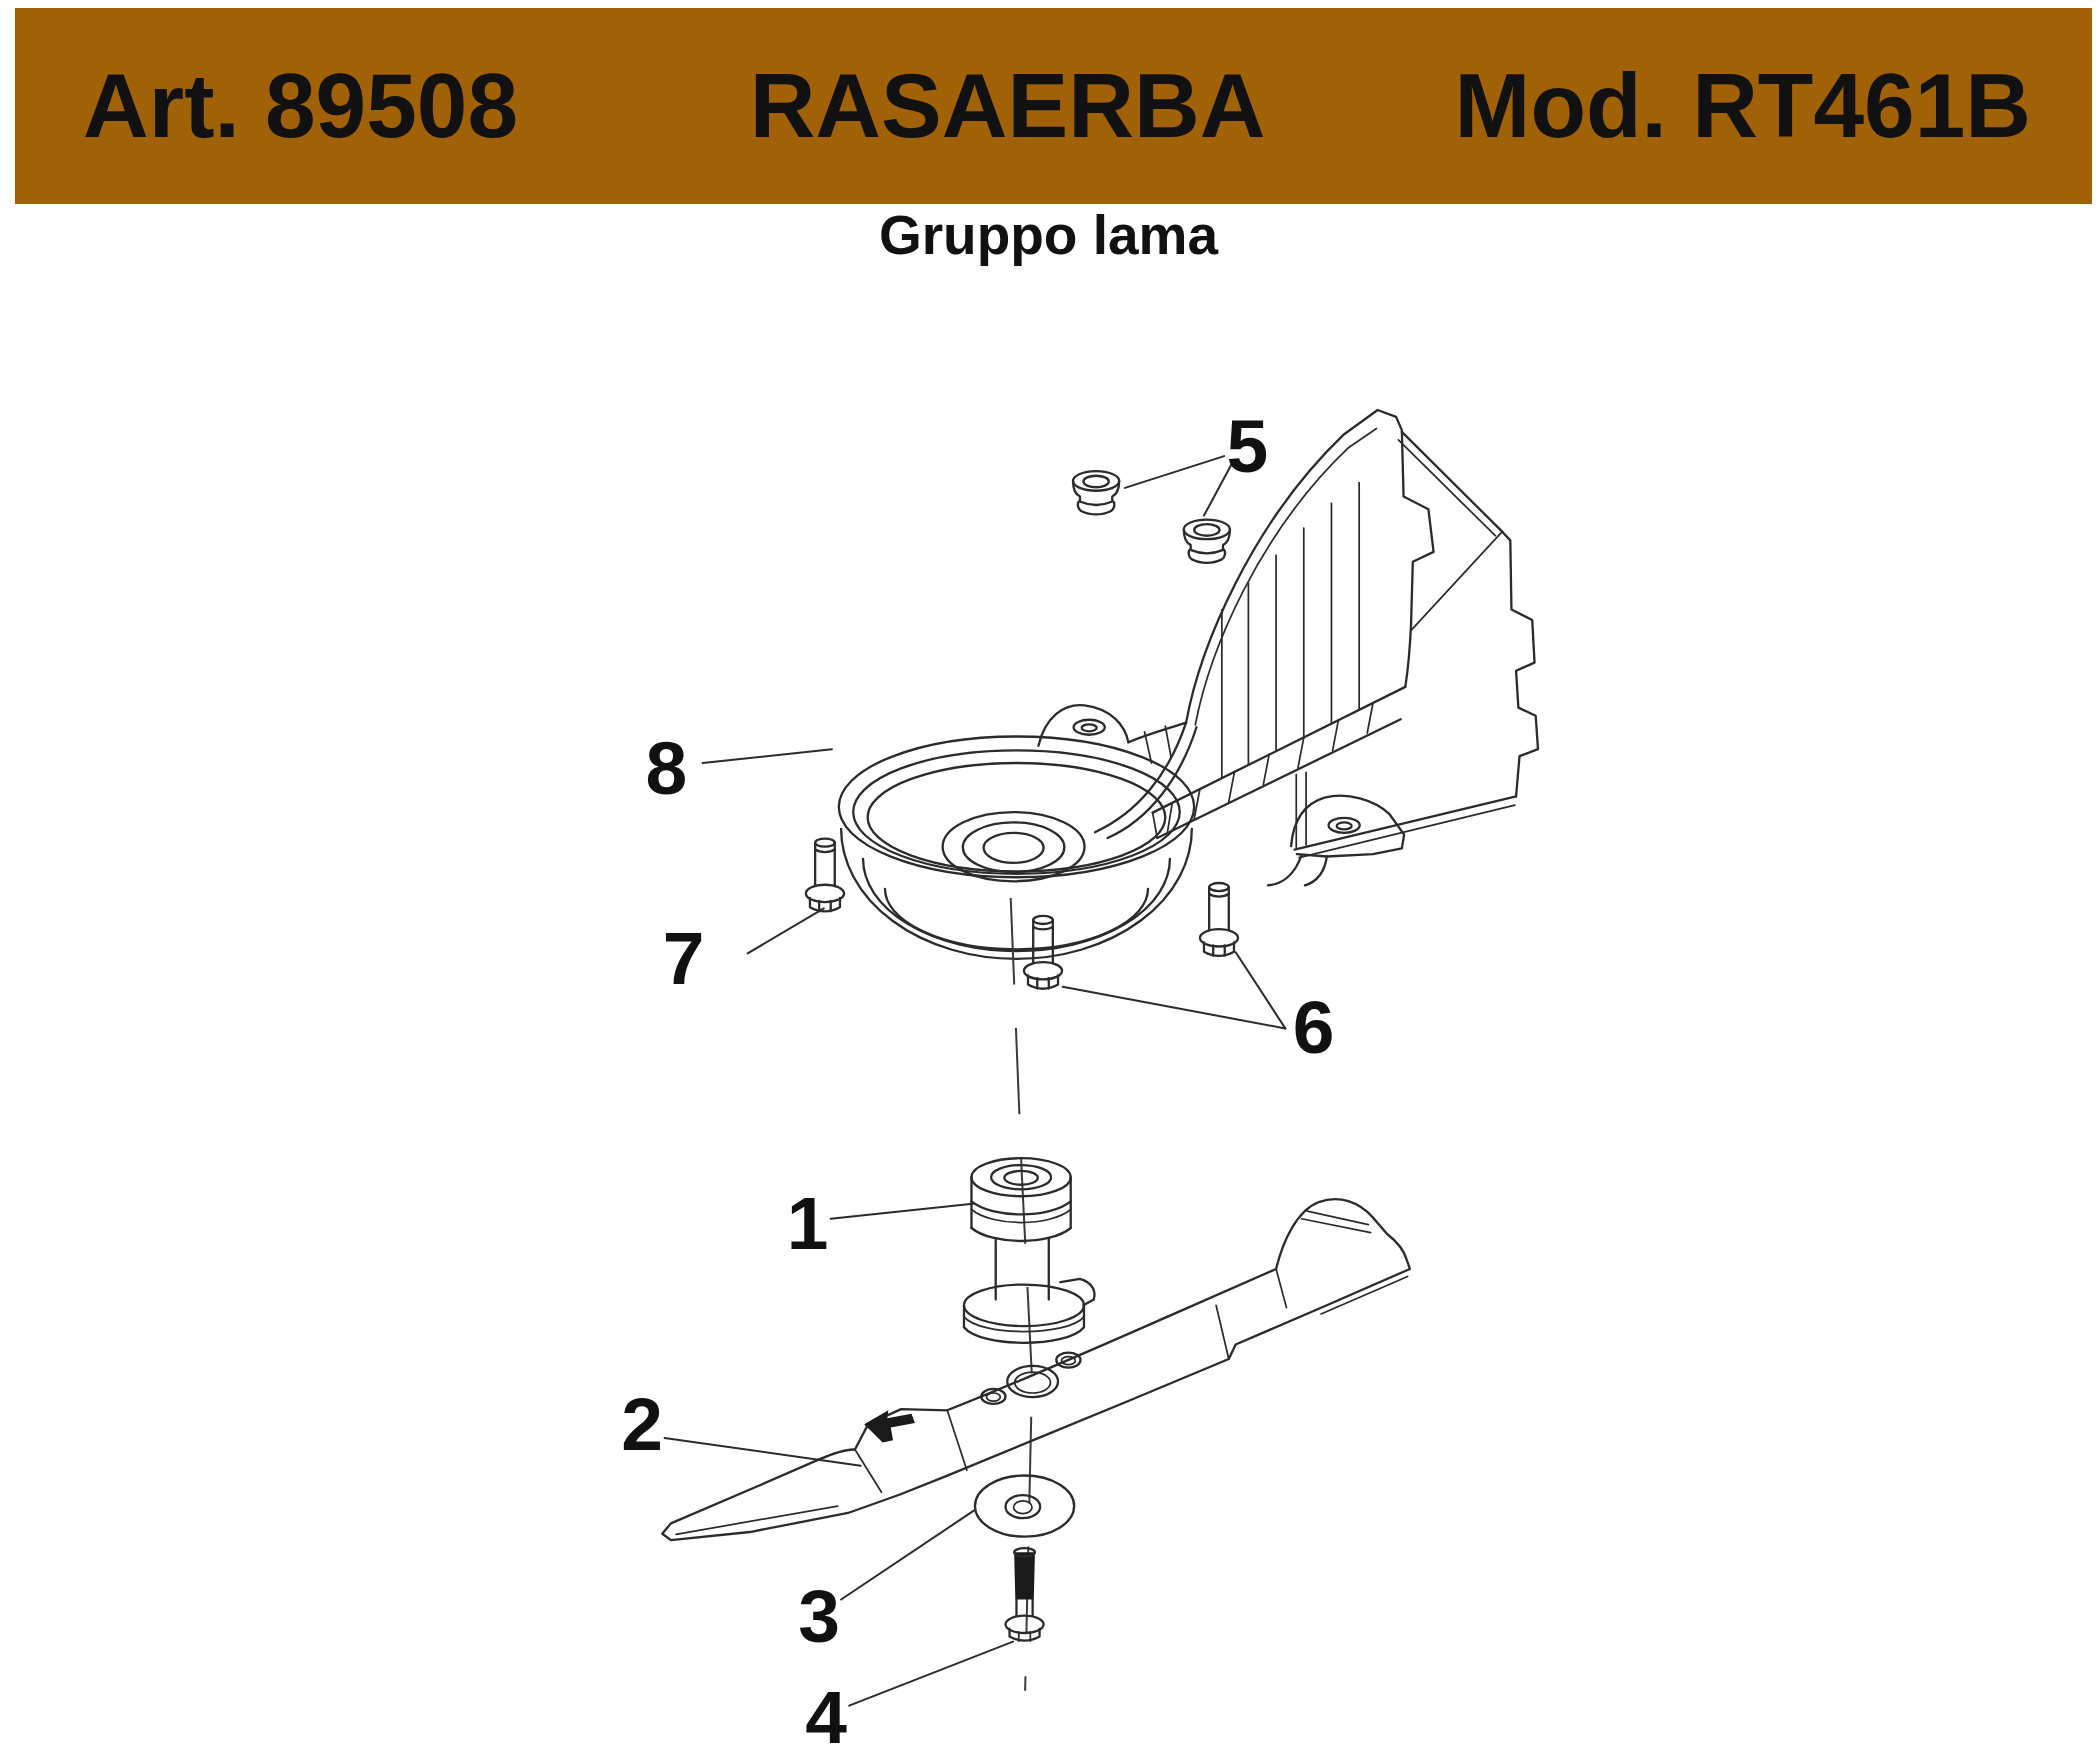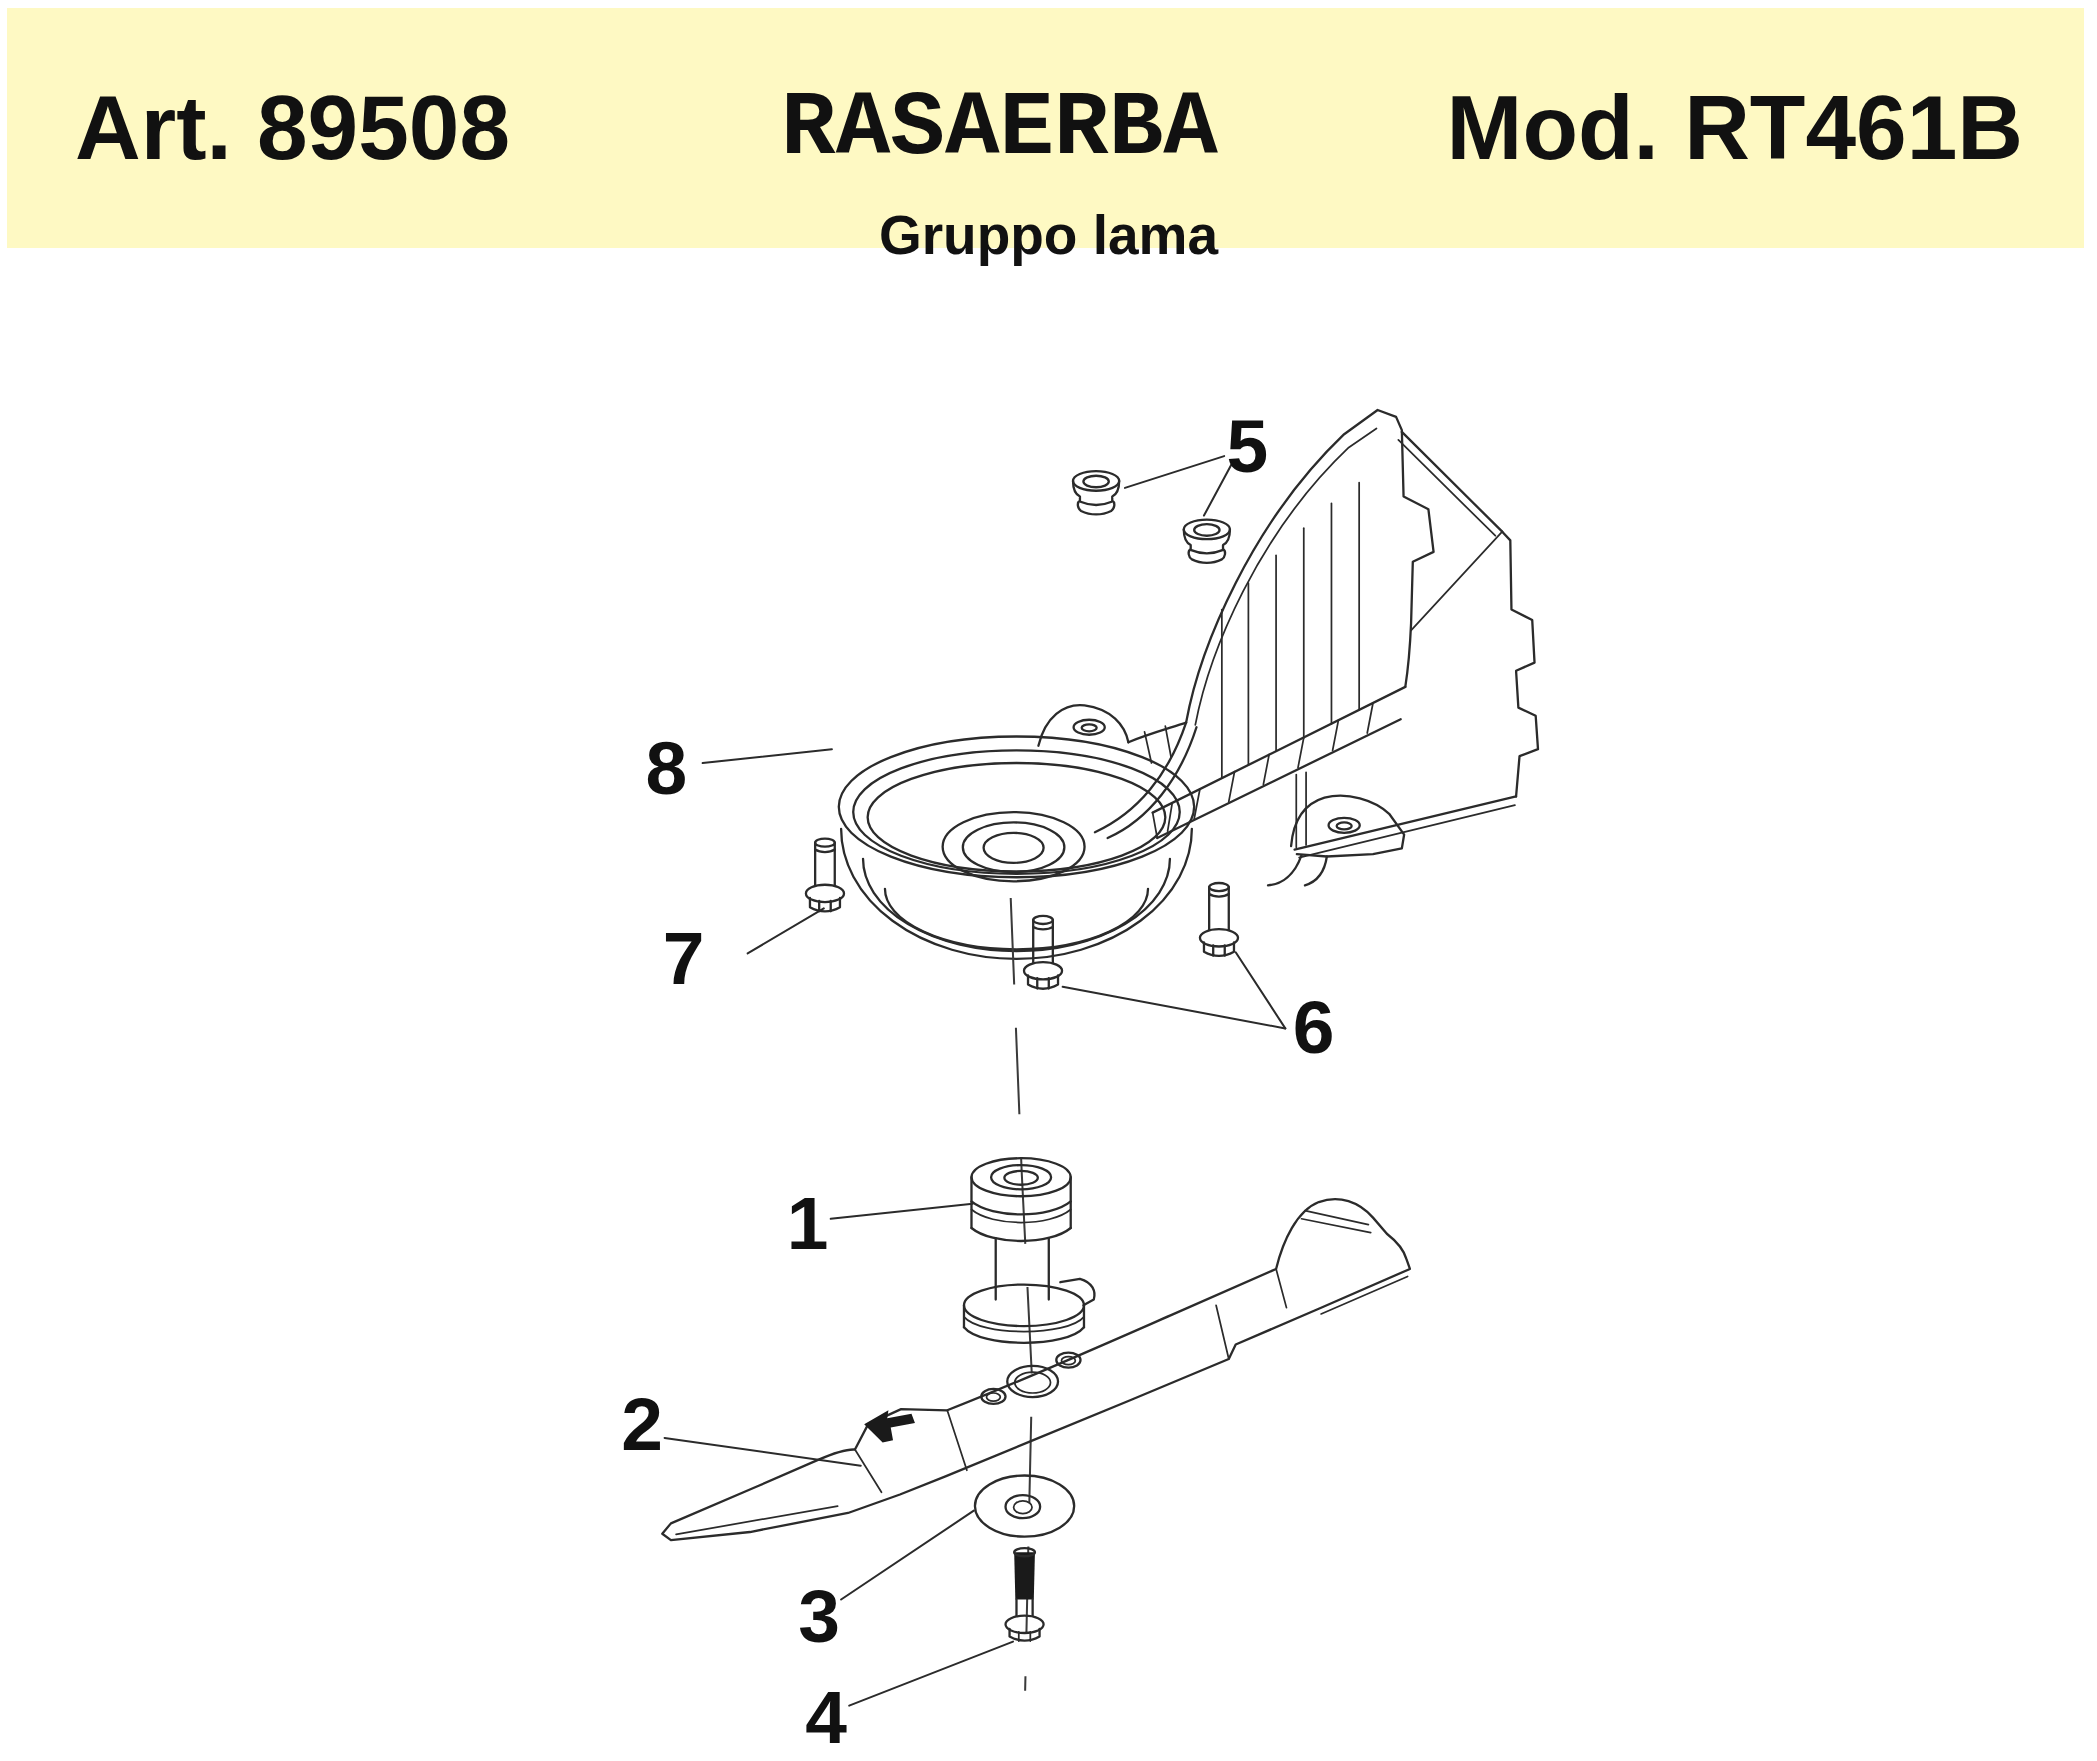"Art. 89508" .header-bar { background: #fef9c3 -> #a16207; height: 240px -> 196px; left: 7px -> 15px }
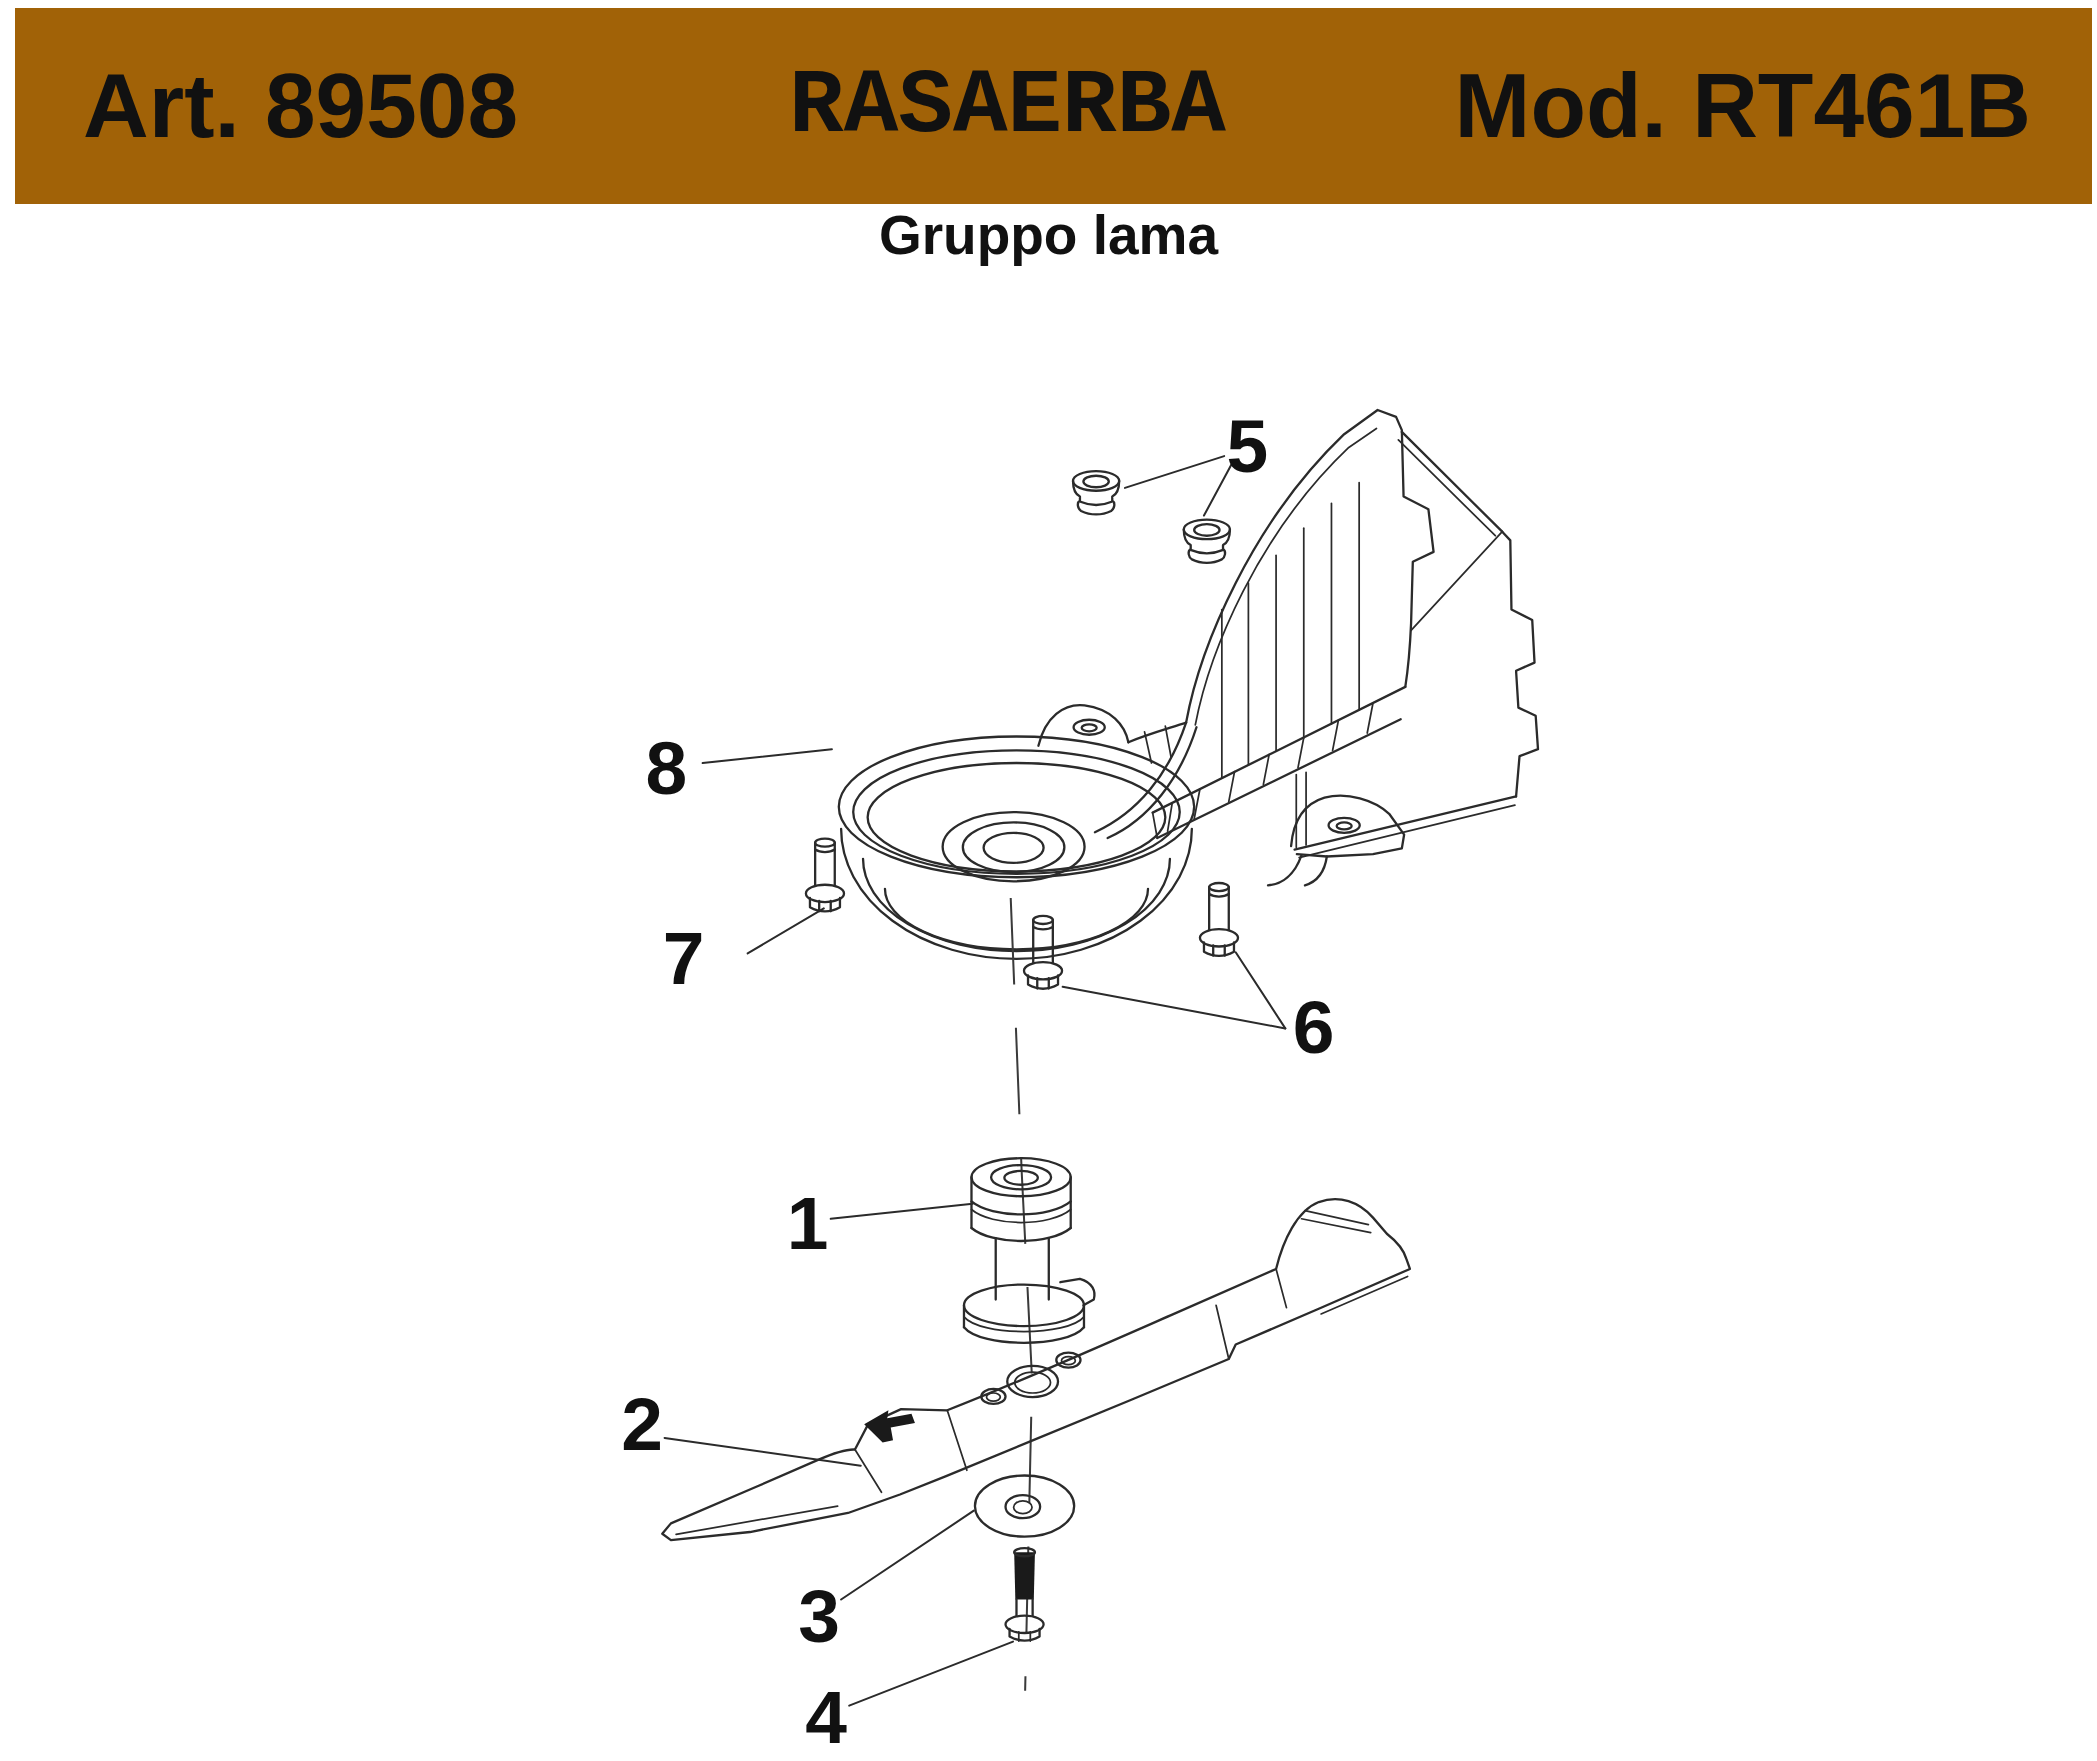"RASAERBA" .header-product { font-family: Liberation Mono, monospace -> none }
